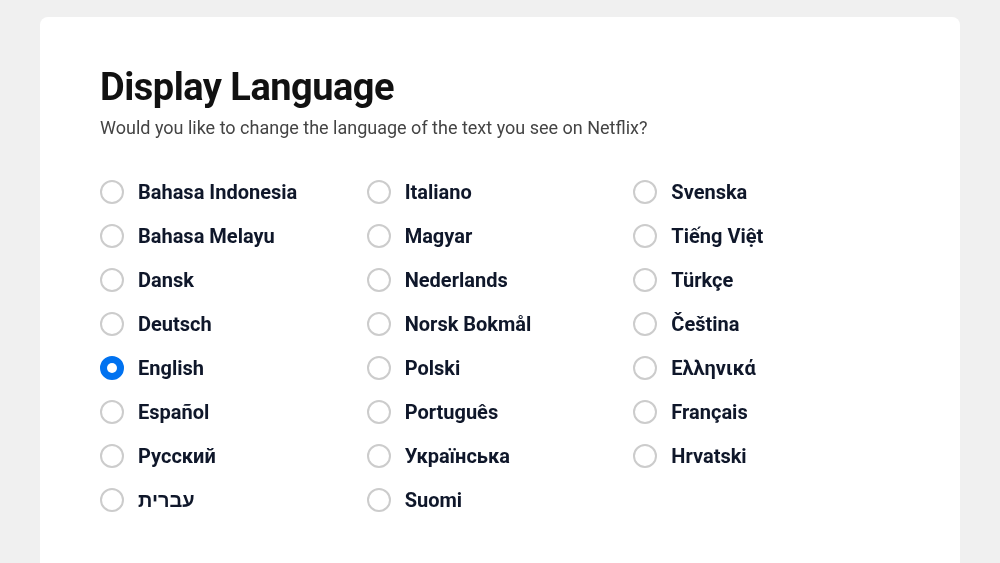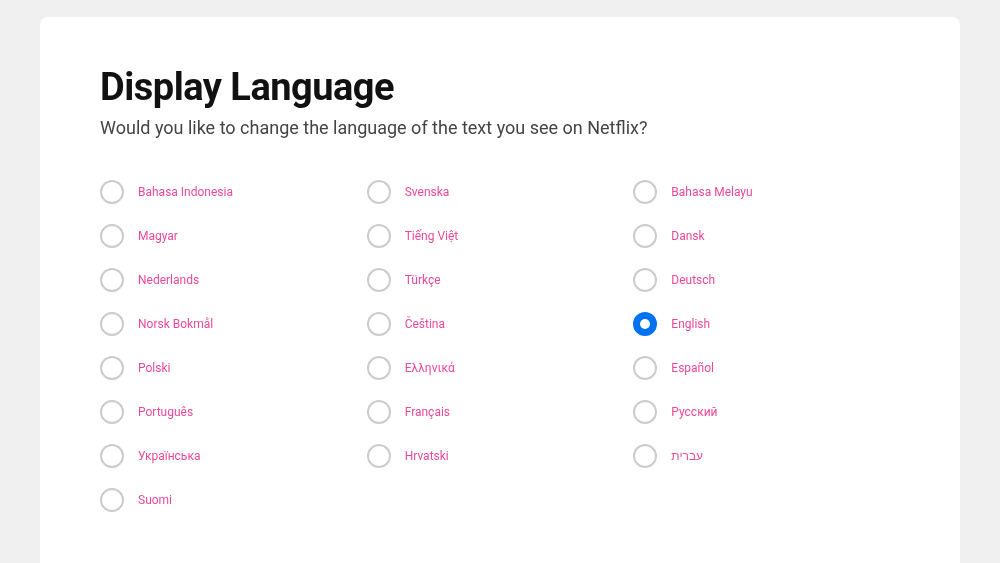"Bahasa Indonesia" .language-label { color: #ec4899 -> #0f172a; font-size: 12px -> 20px; font-weight: 400 -> 700 }
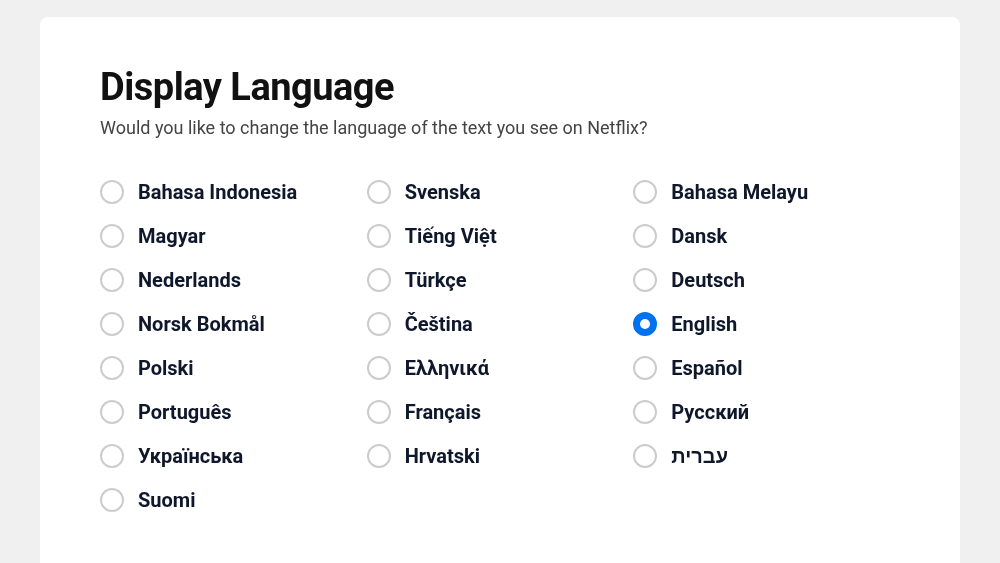"Italiano" div.language-item { html: none -> <div> <div></div> <span>Italiano</span> </div> }
